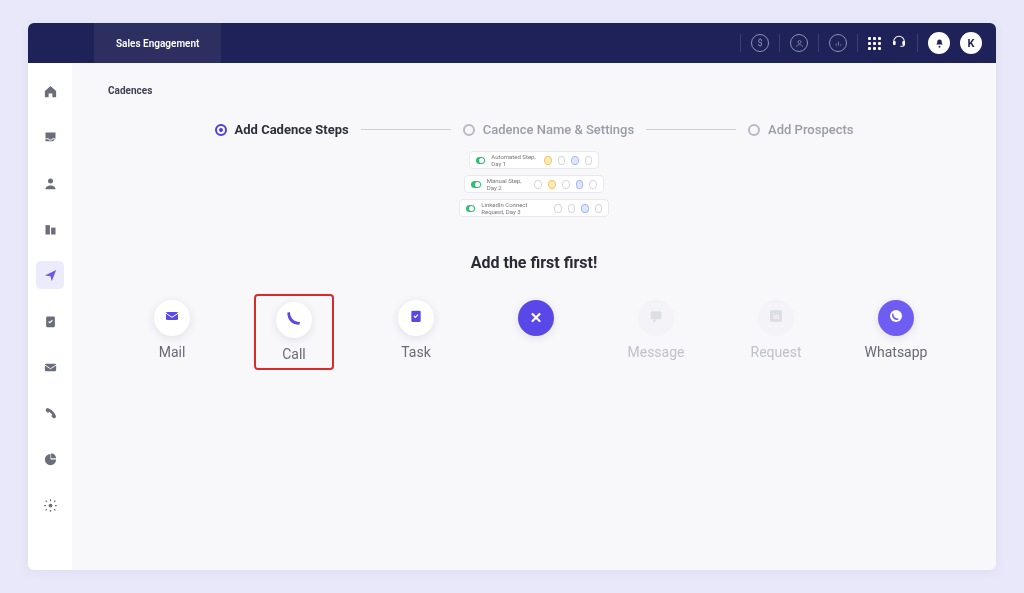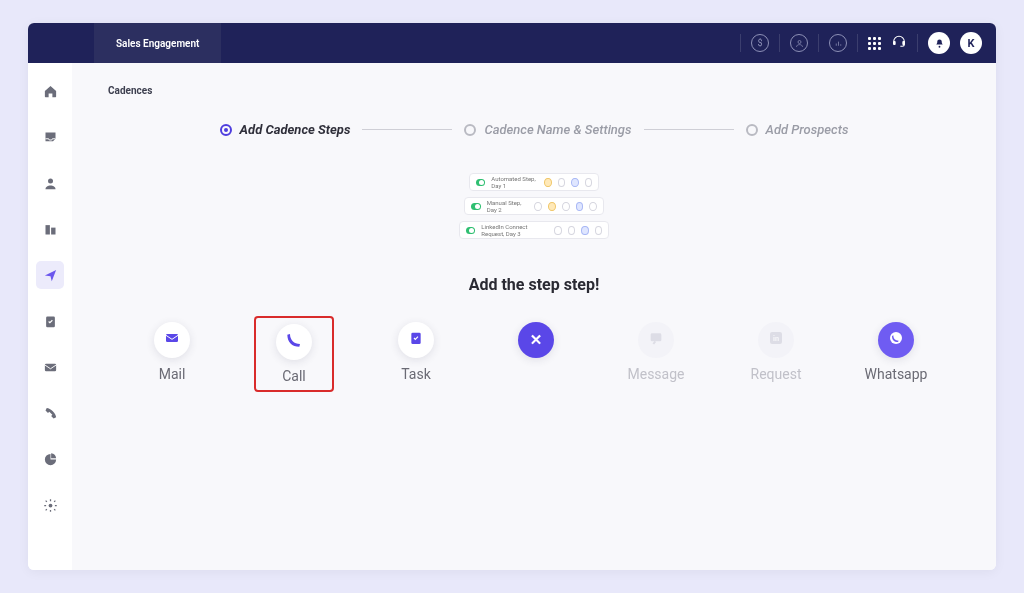"Add Cadence Steps" .stepper { font-style: italic -> none; margin-bottom: 36px -> 14px }
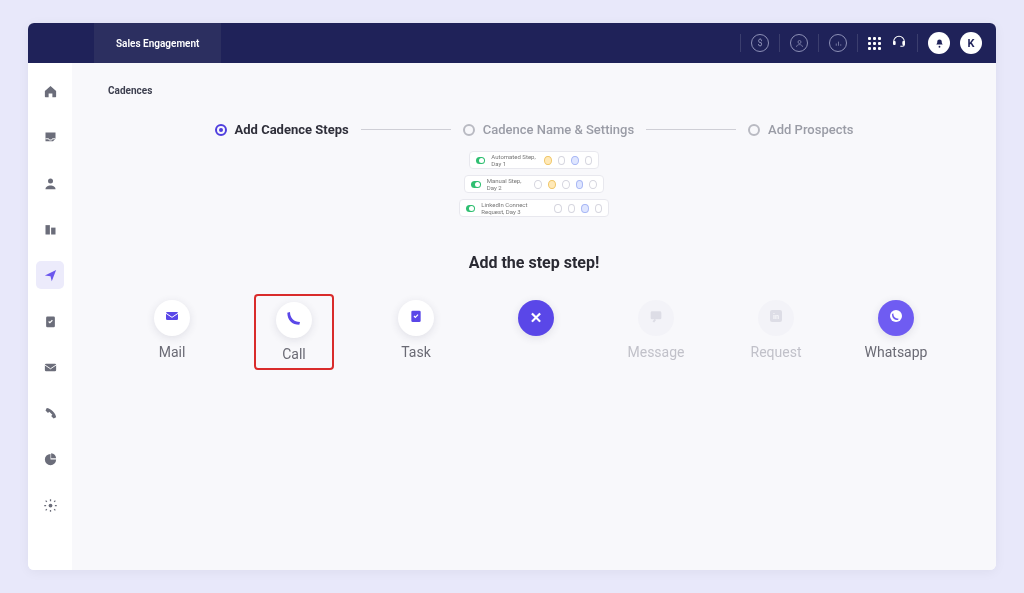"Add the step step!" div.add-first { text: step step -> first first }
